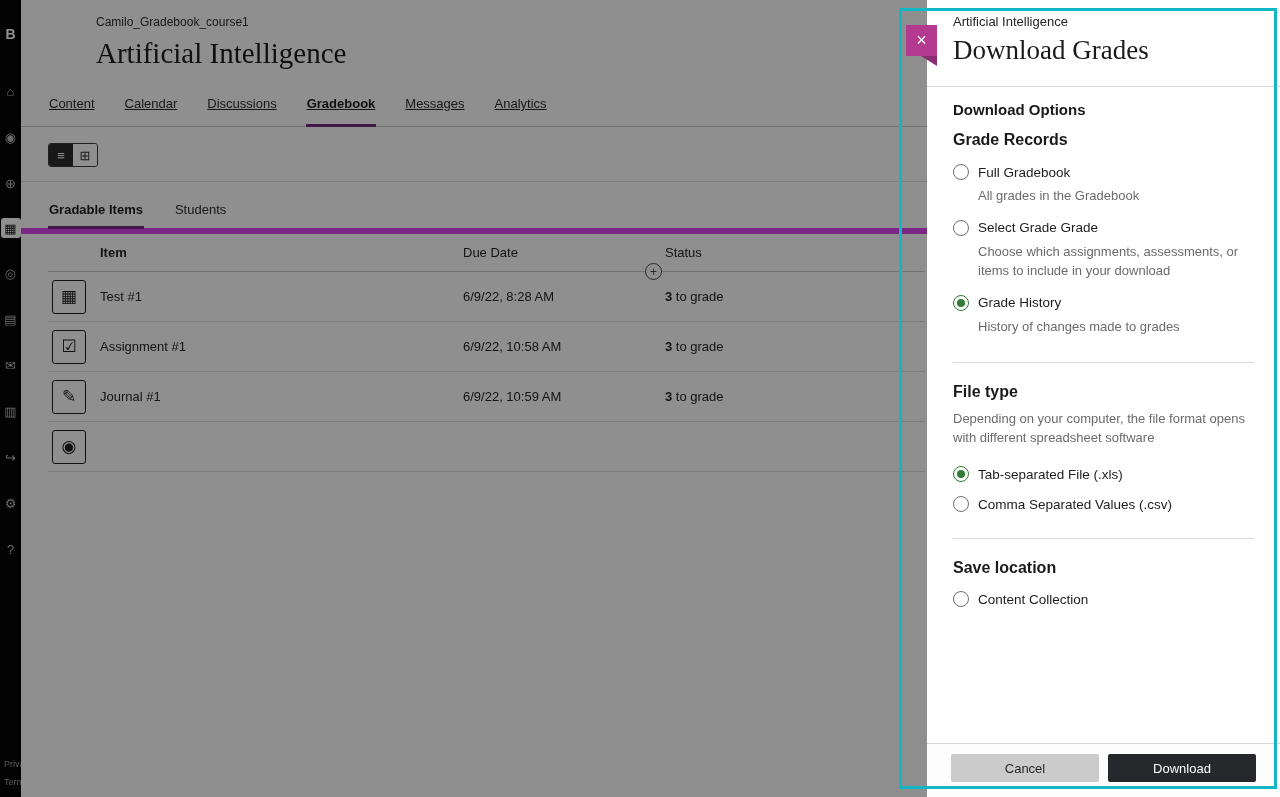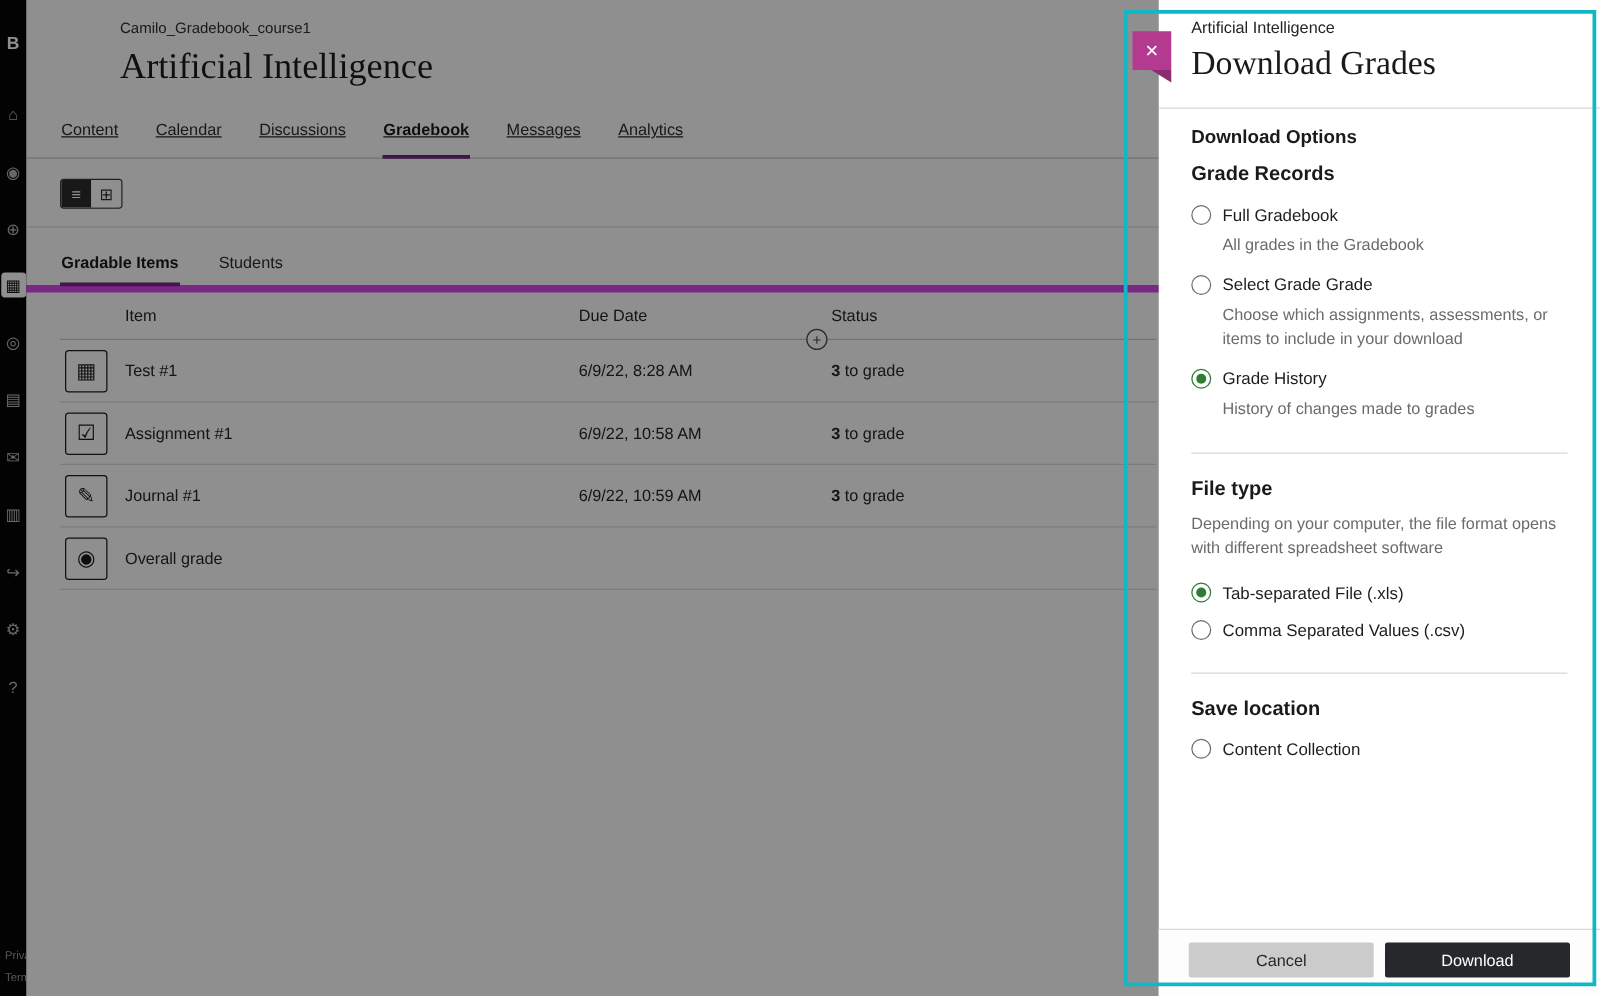"Item" .thead .col-item { font-weight: none -> bold }
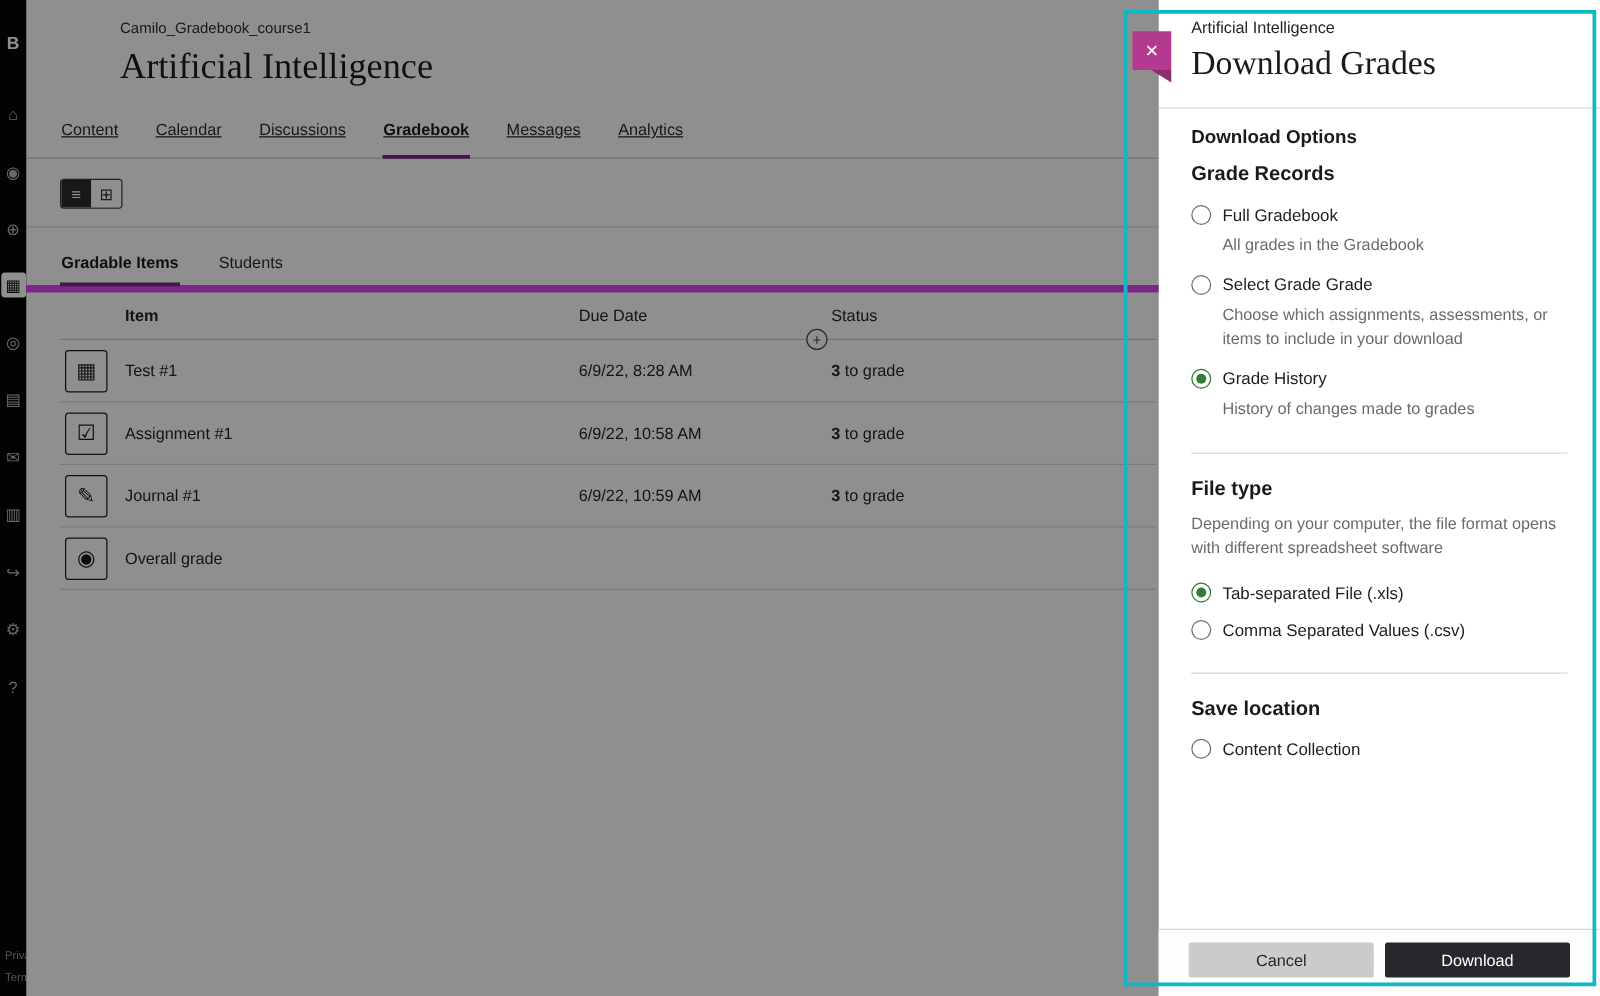"Overall grade" span.cell { html: <span>Overall grade</span> -> none }
